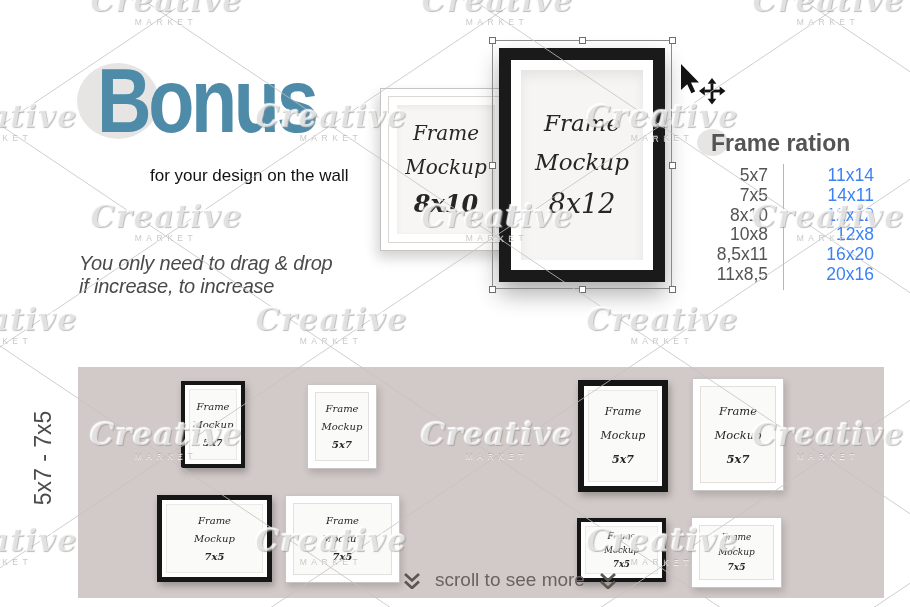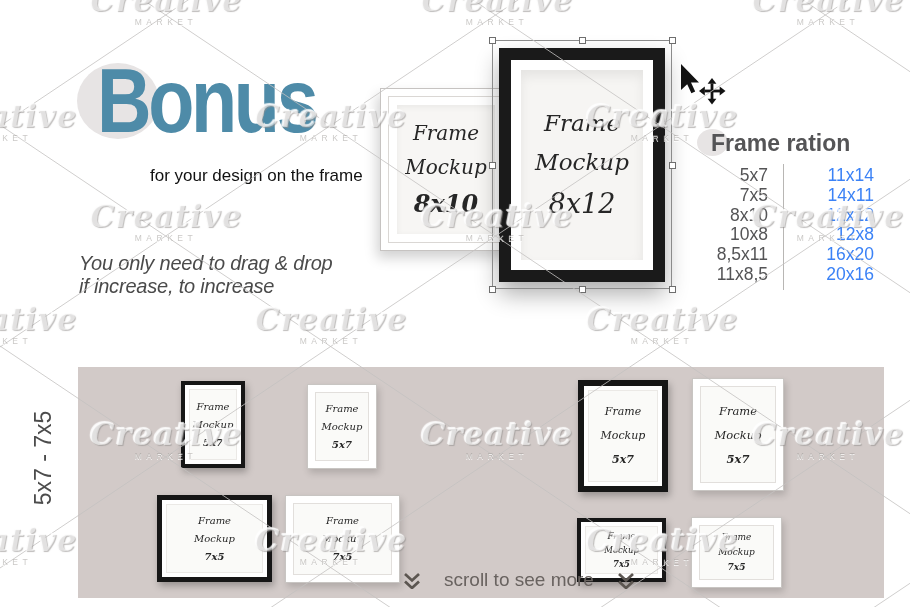"for your design on the" div { text: frame -> wall }
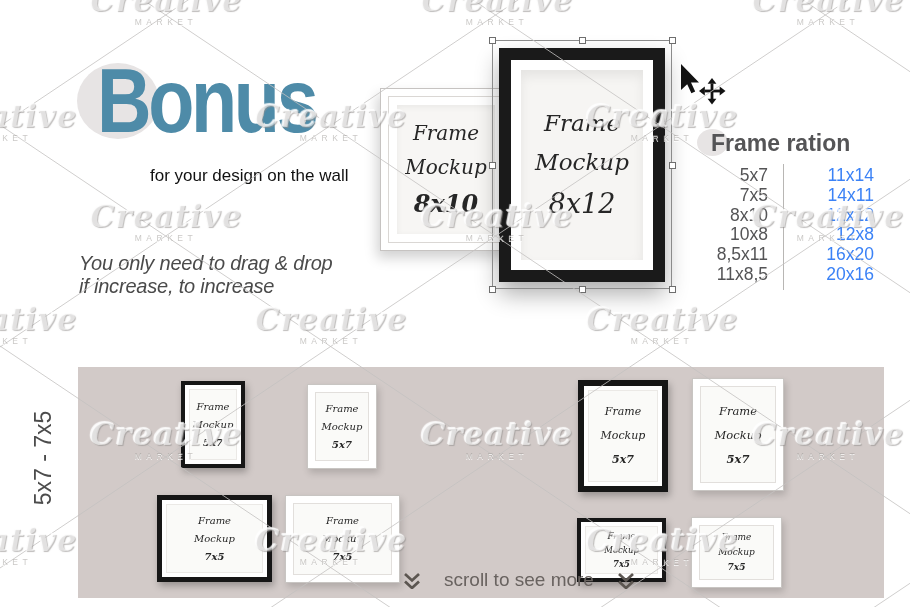"scroll to see more" .scroll-hint { gap: 22px -> 13px }
